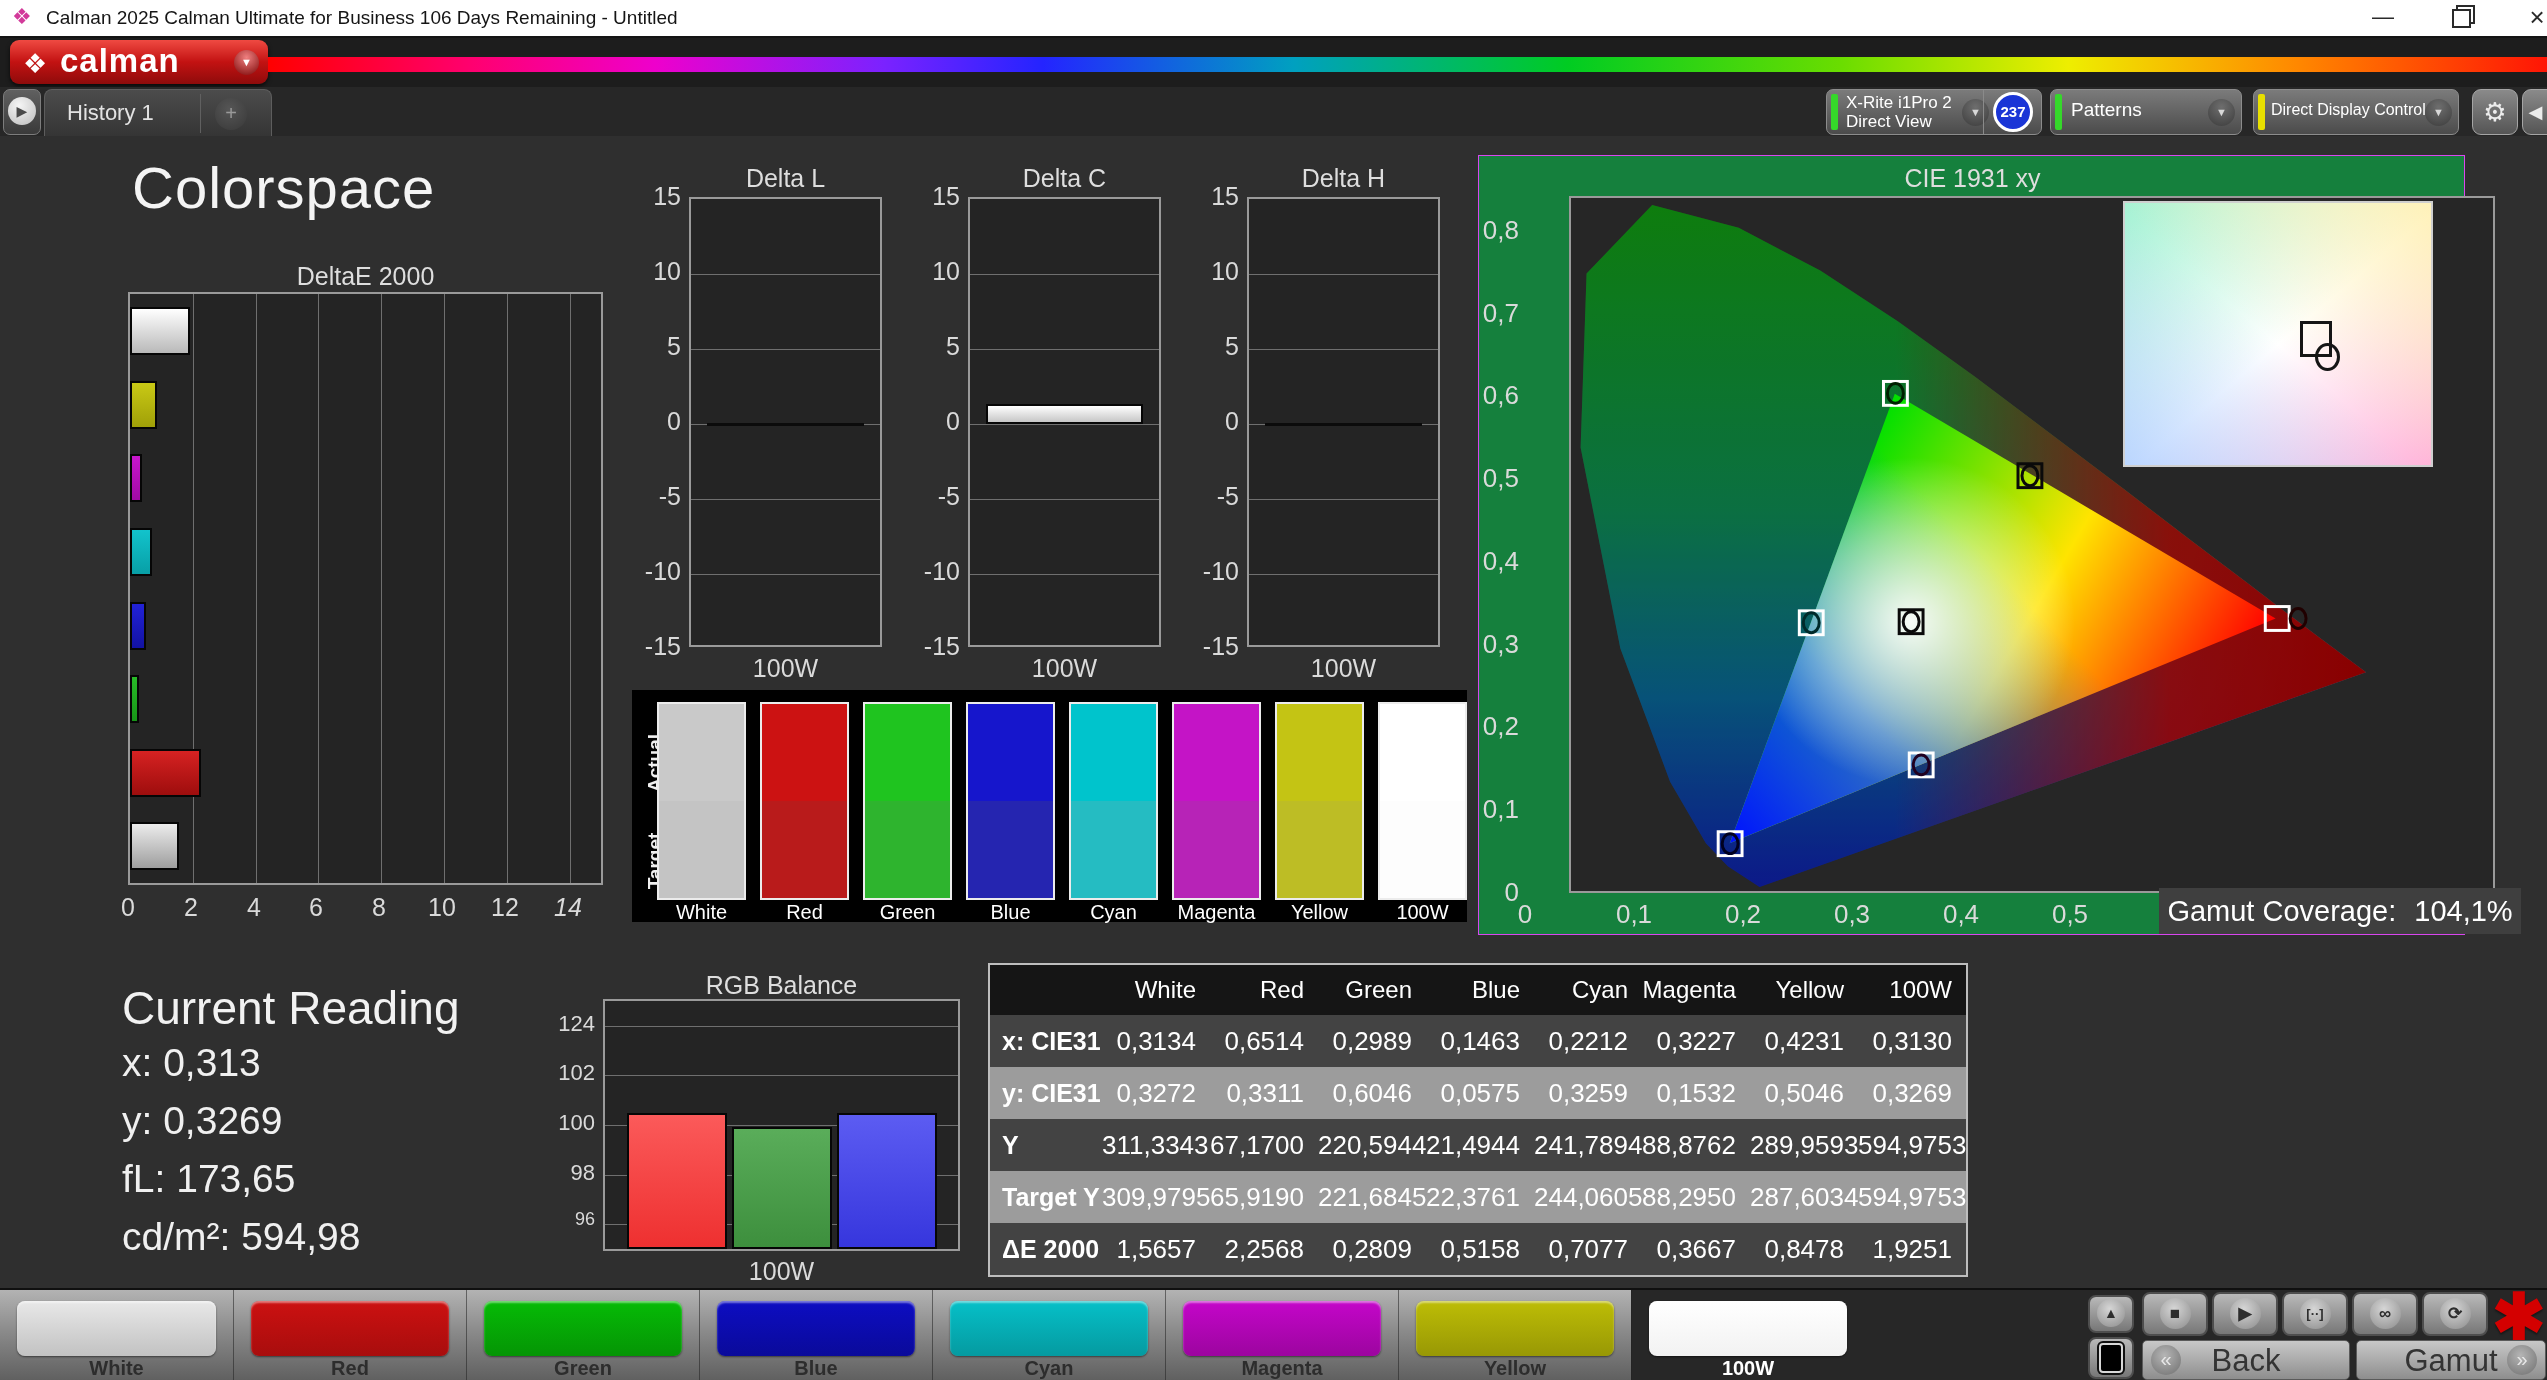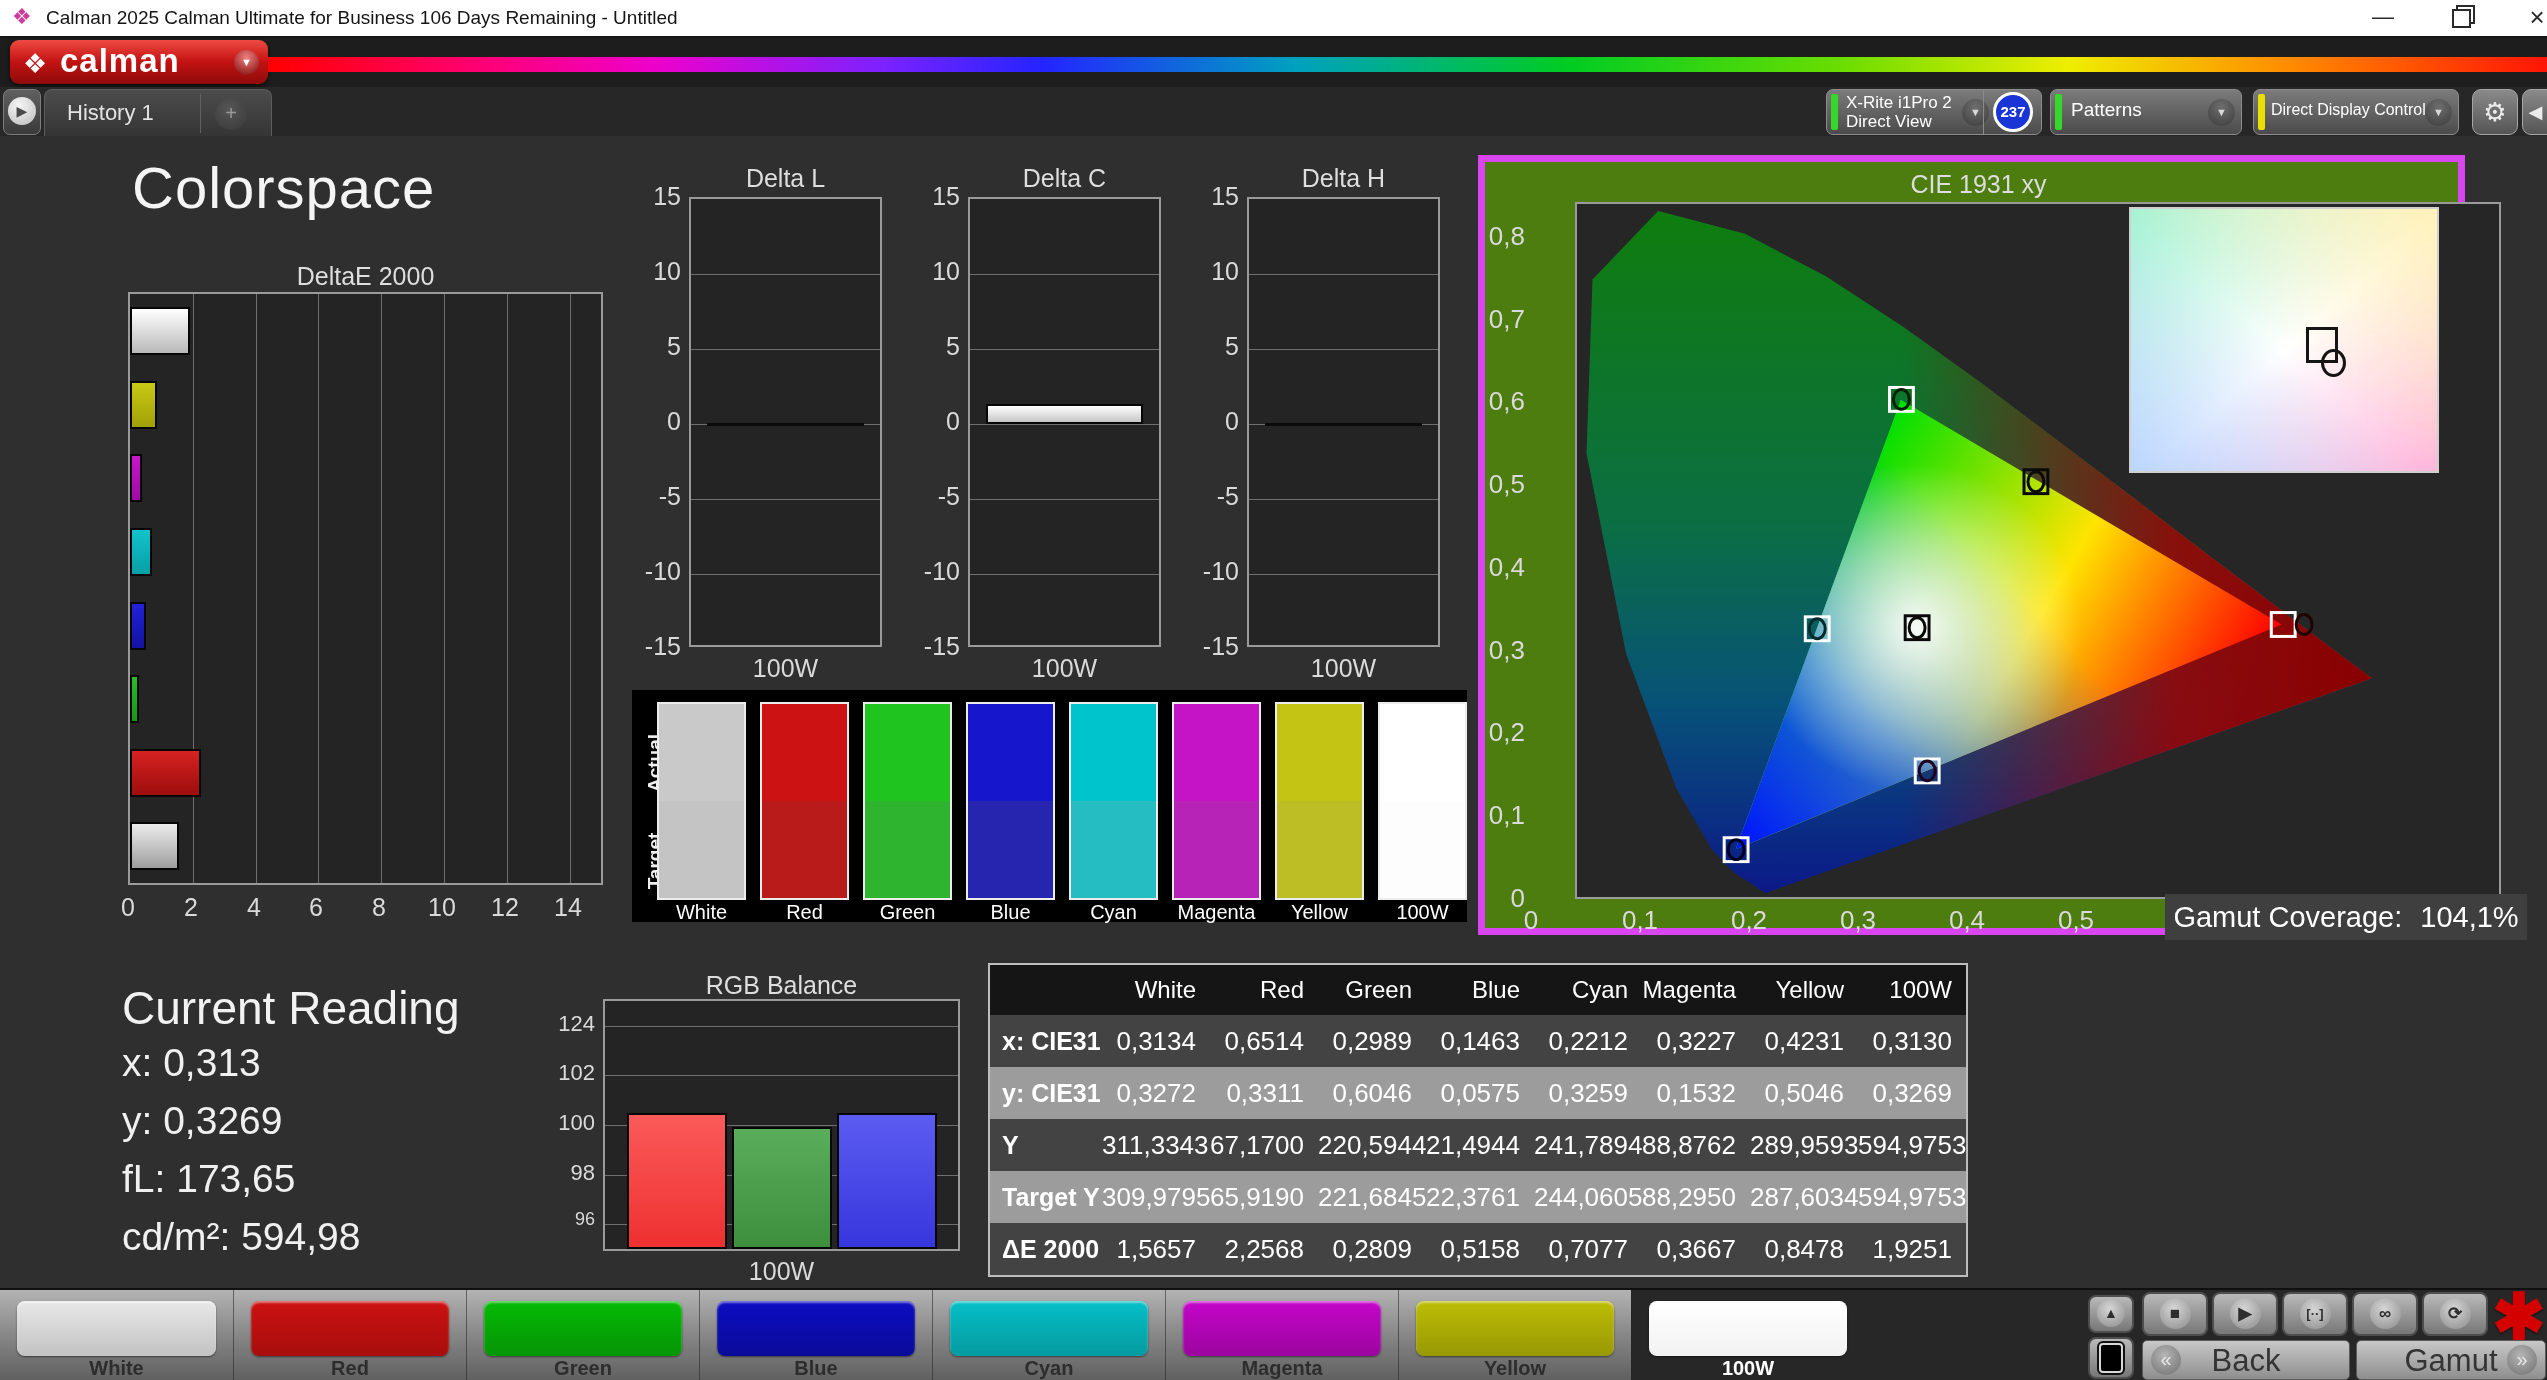"CIE 1931 xy" .cie-panel { background: #4d7c0f -> #15803d; border: 7px solid #d946ef -> 1px solid #d946ef }
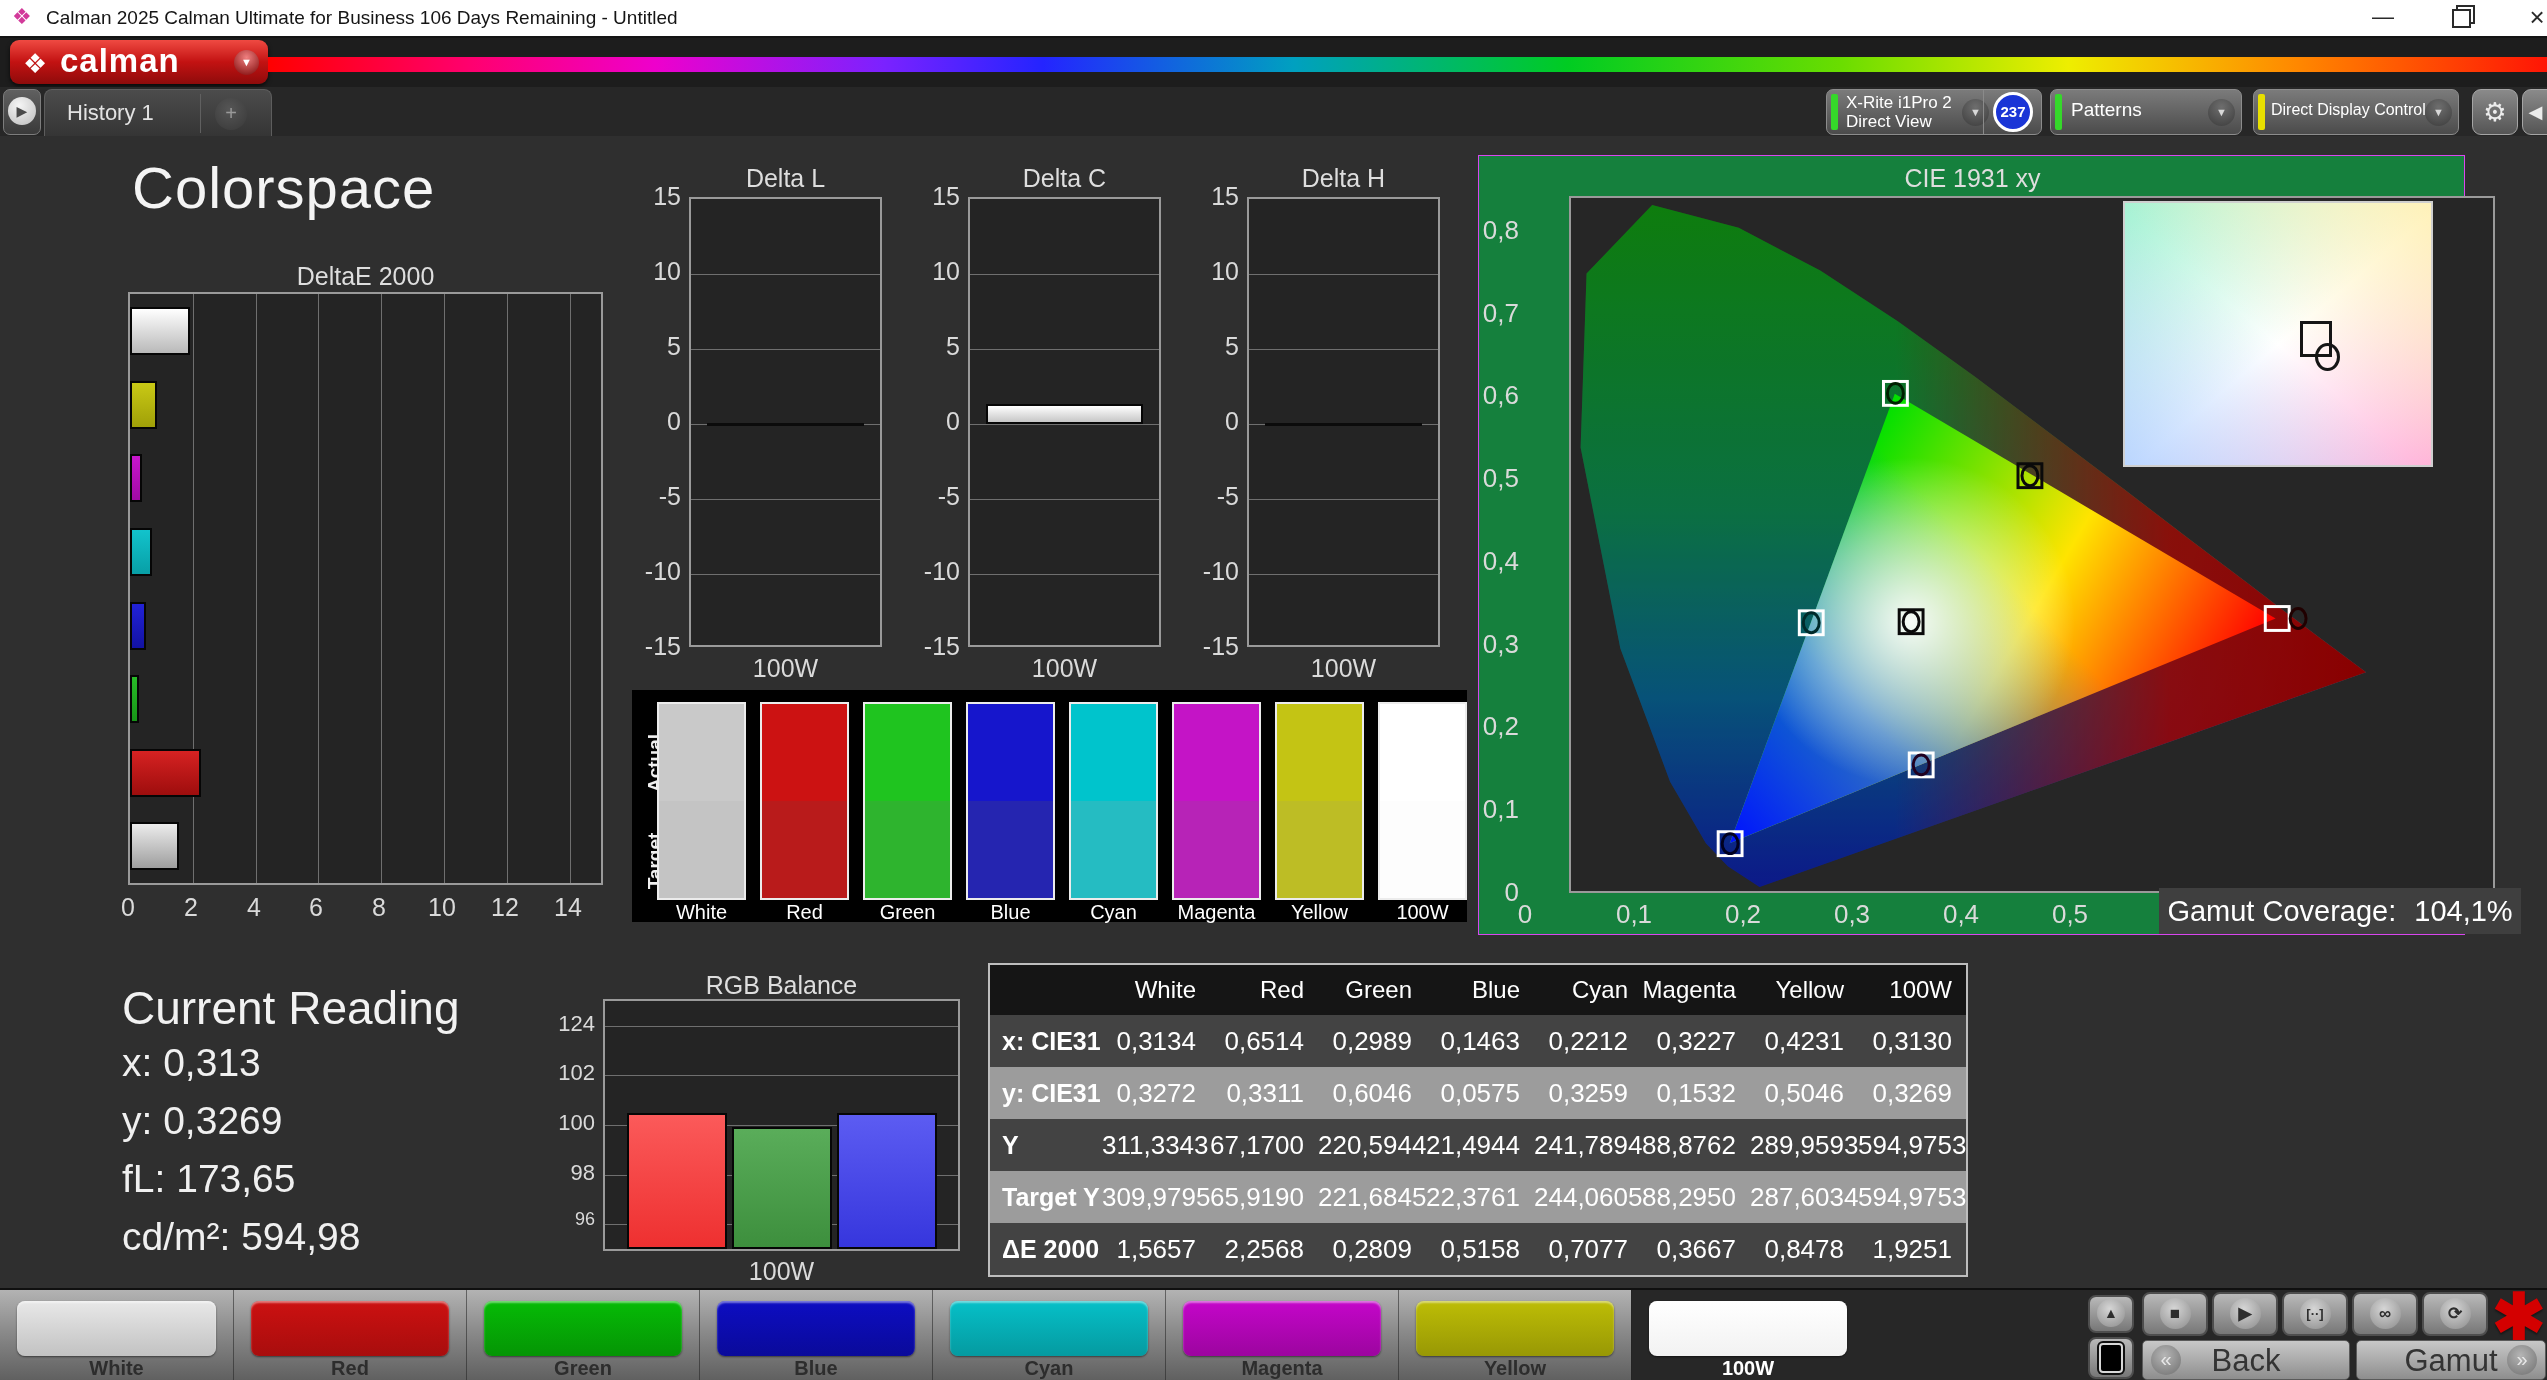"14" div.tick { font-style: none -> italic }
